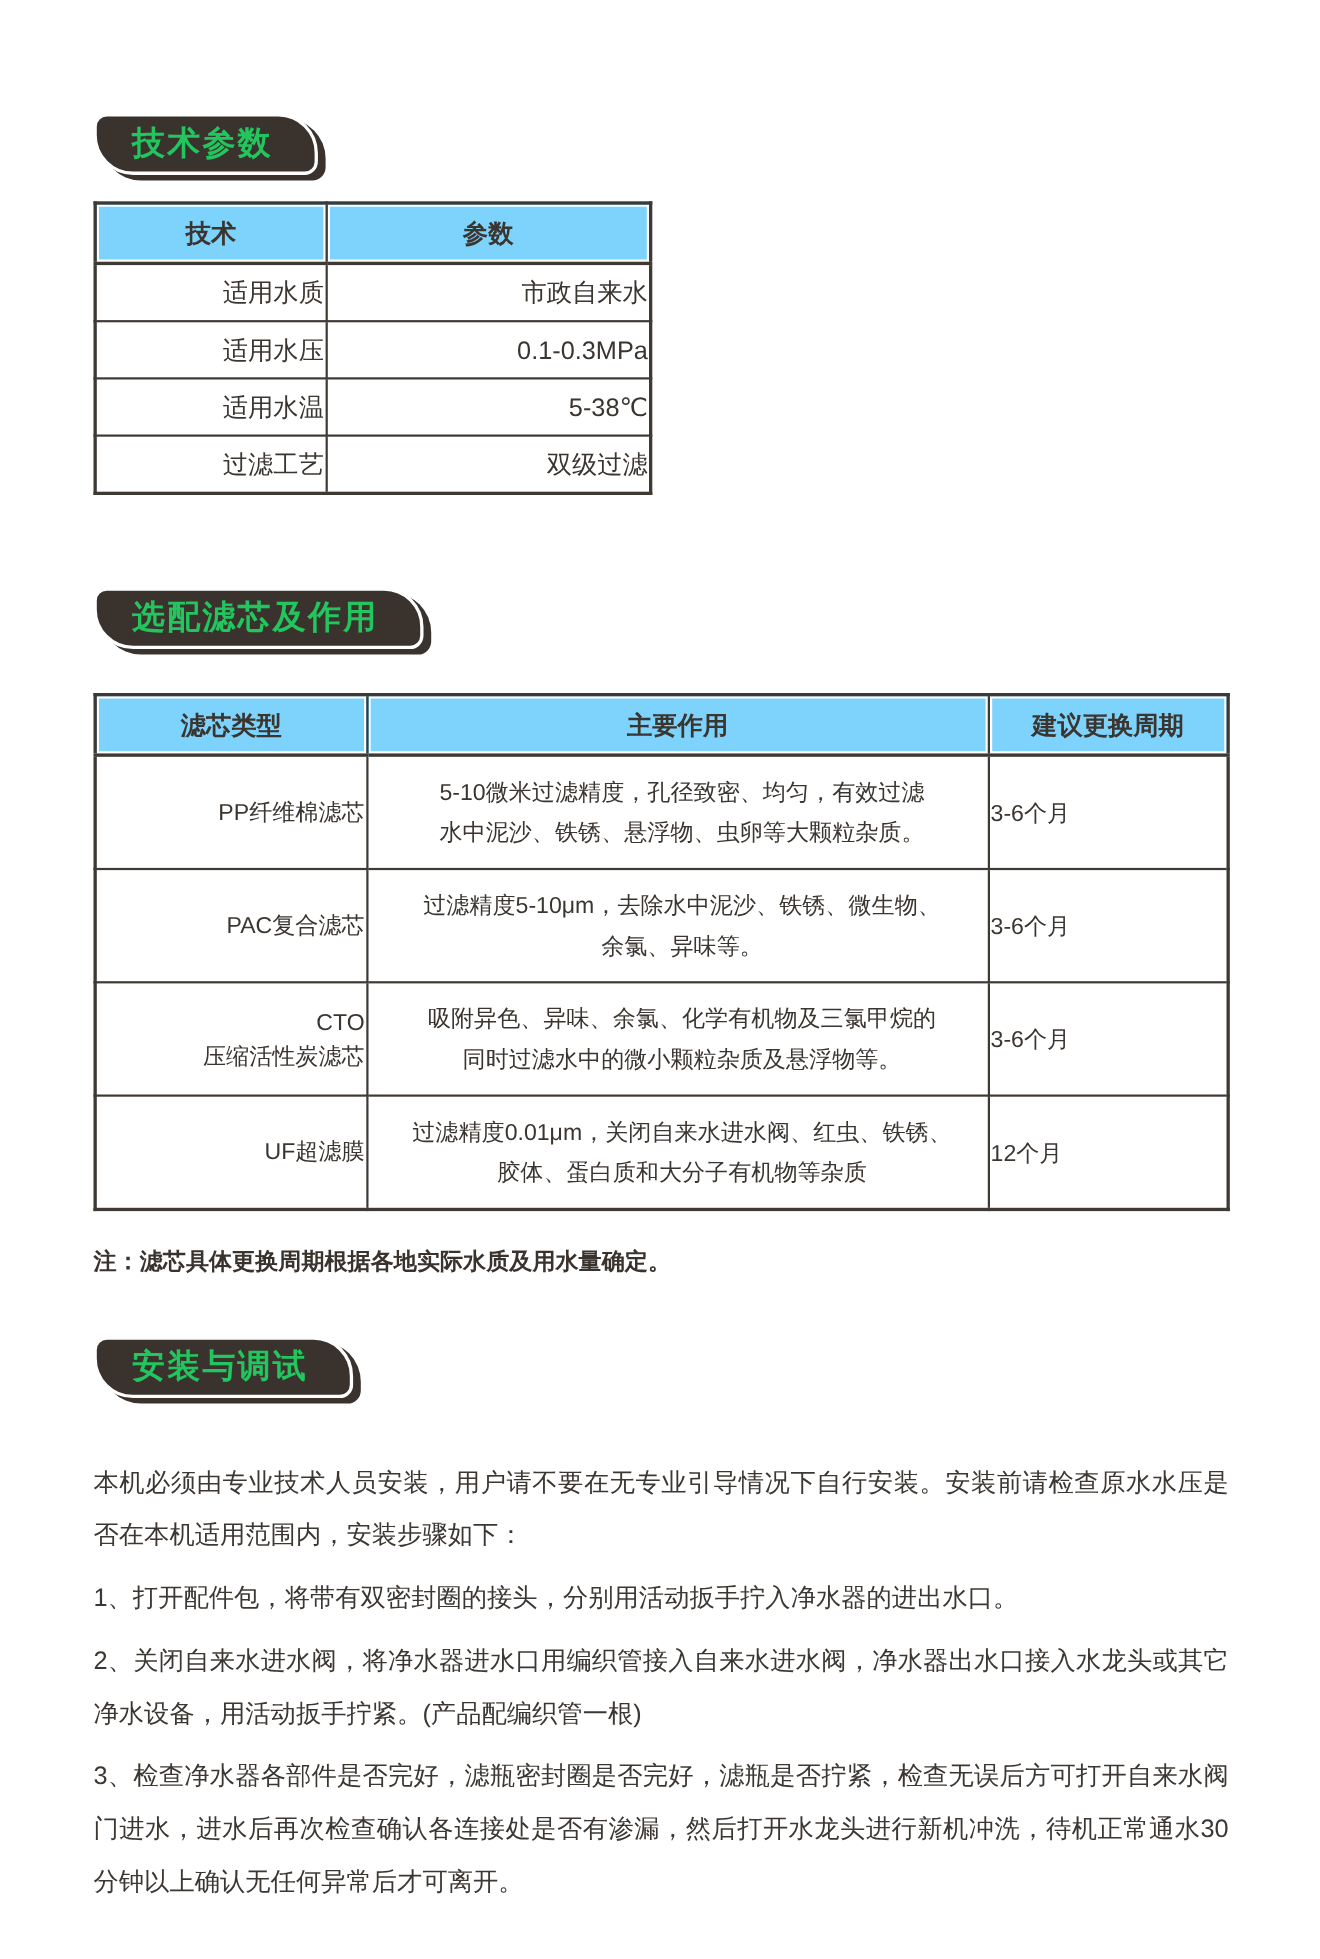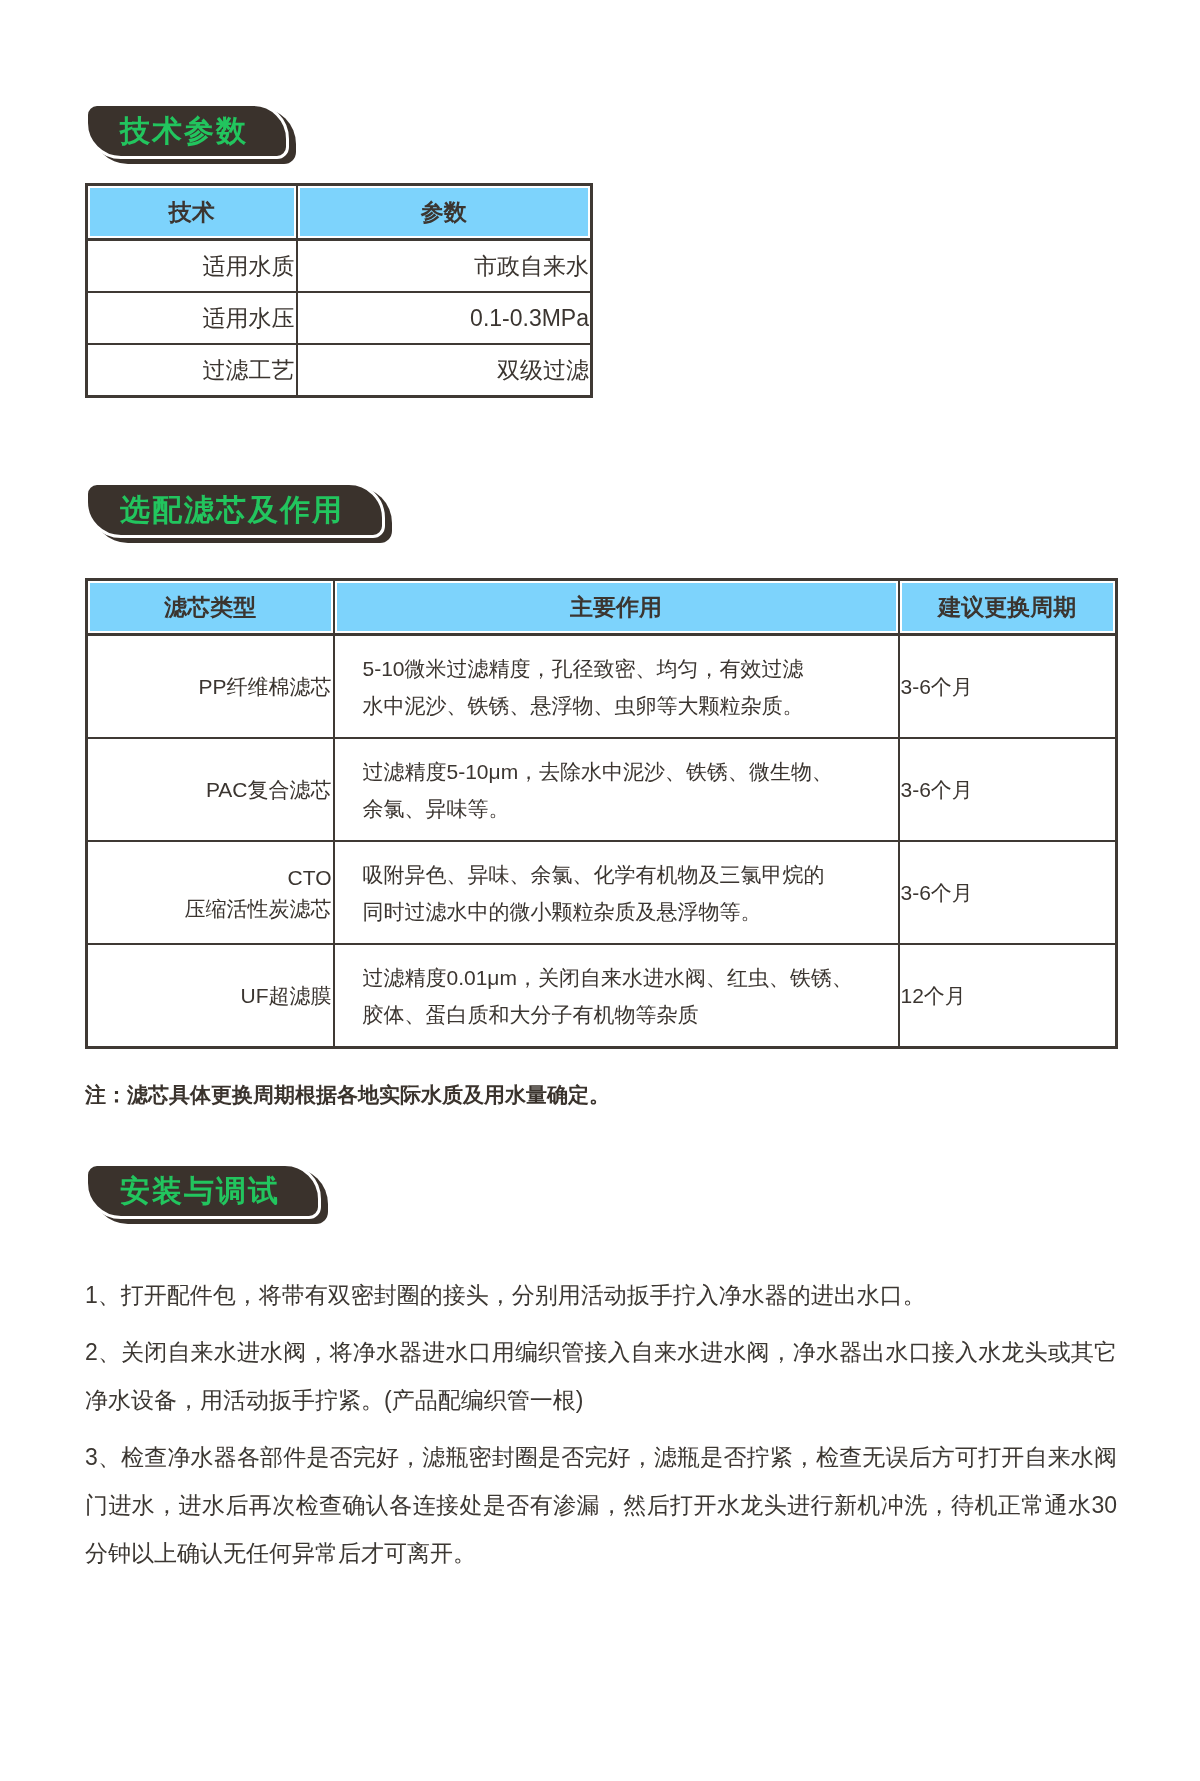"适用水温" tr { html: none -> <tr> <td>适用水温</td> <td>5-38℃</td> </tr> }
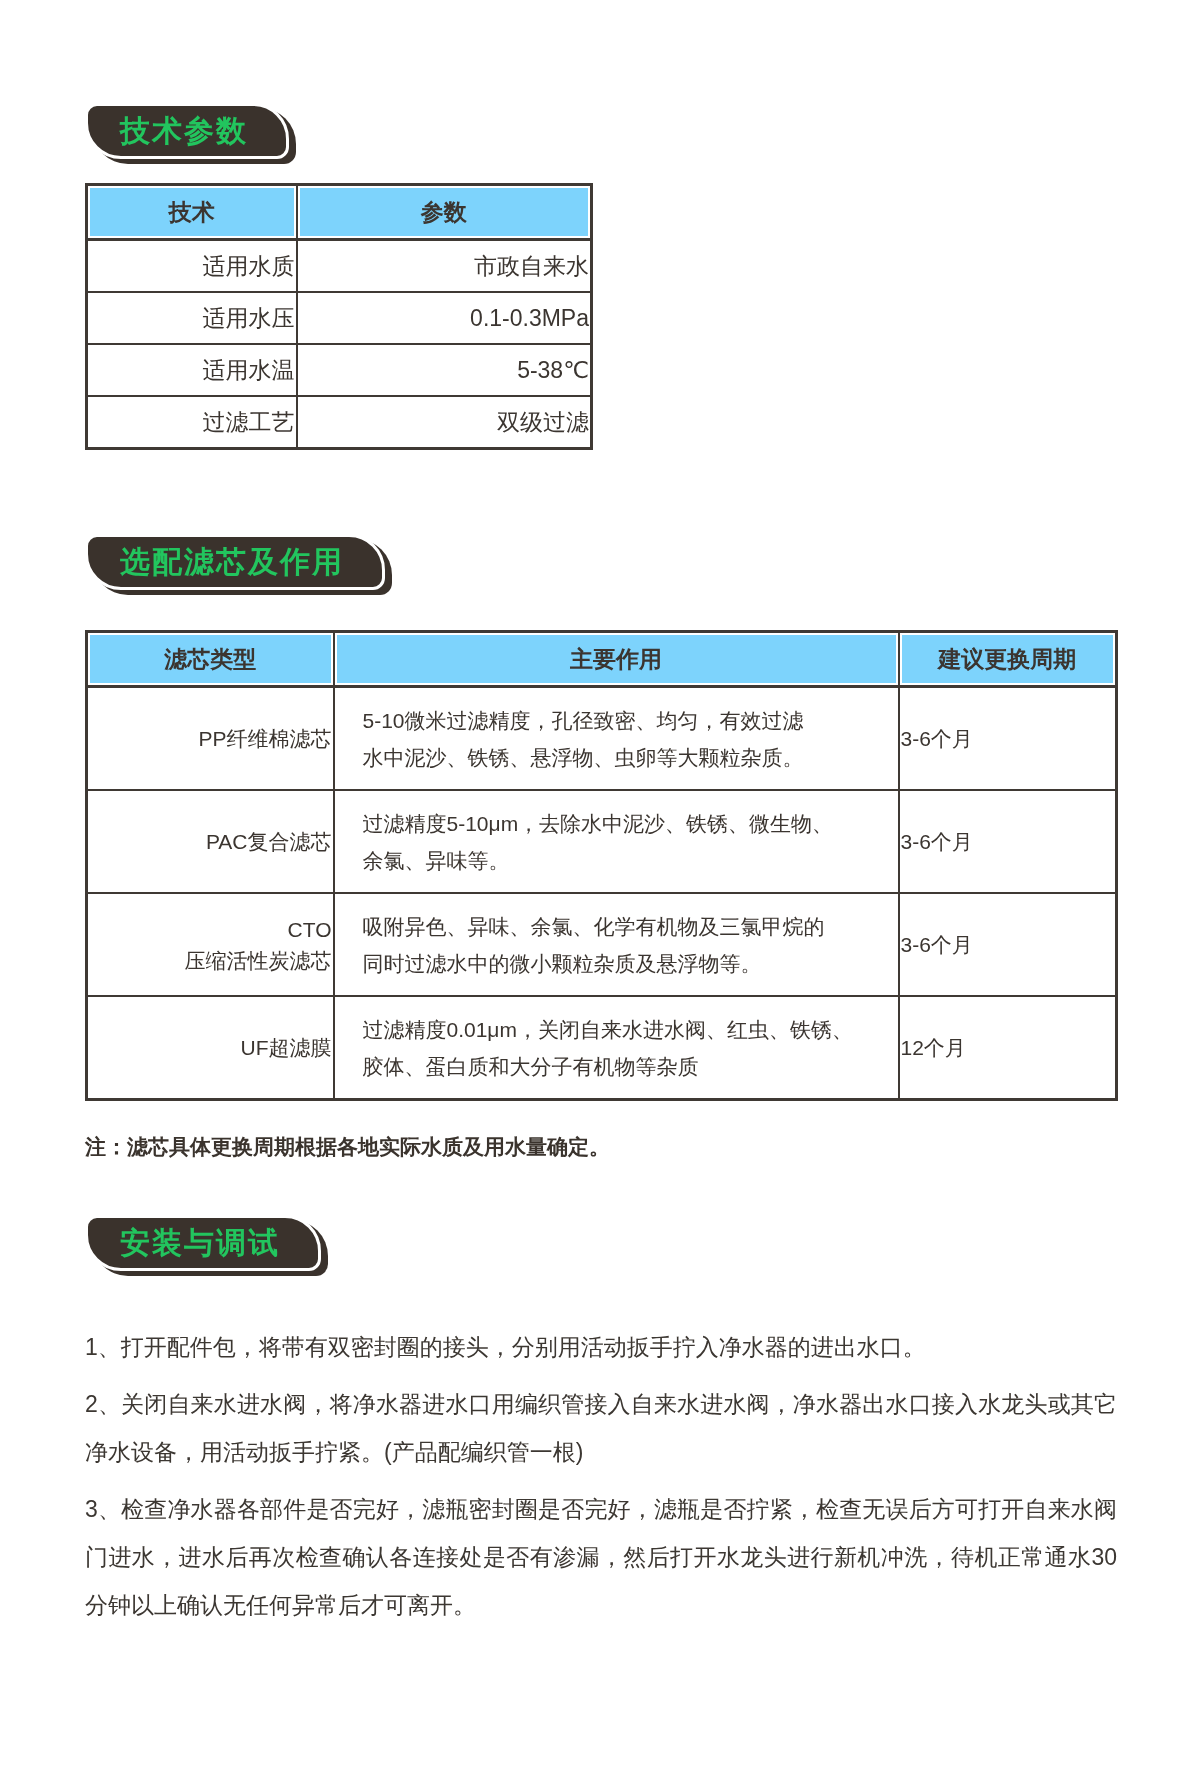"5-10微米过滤精度，孔径致密、均匀，有效过滤" .t2 td.func { text-align: left -> center }
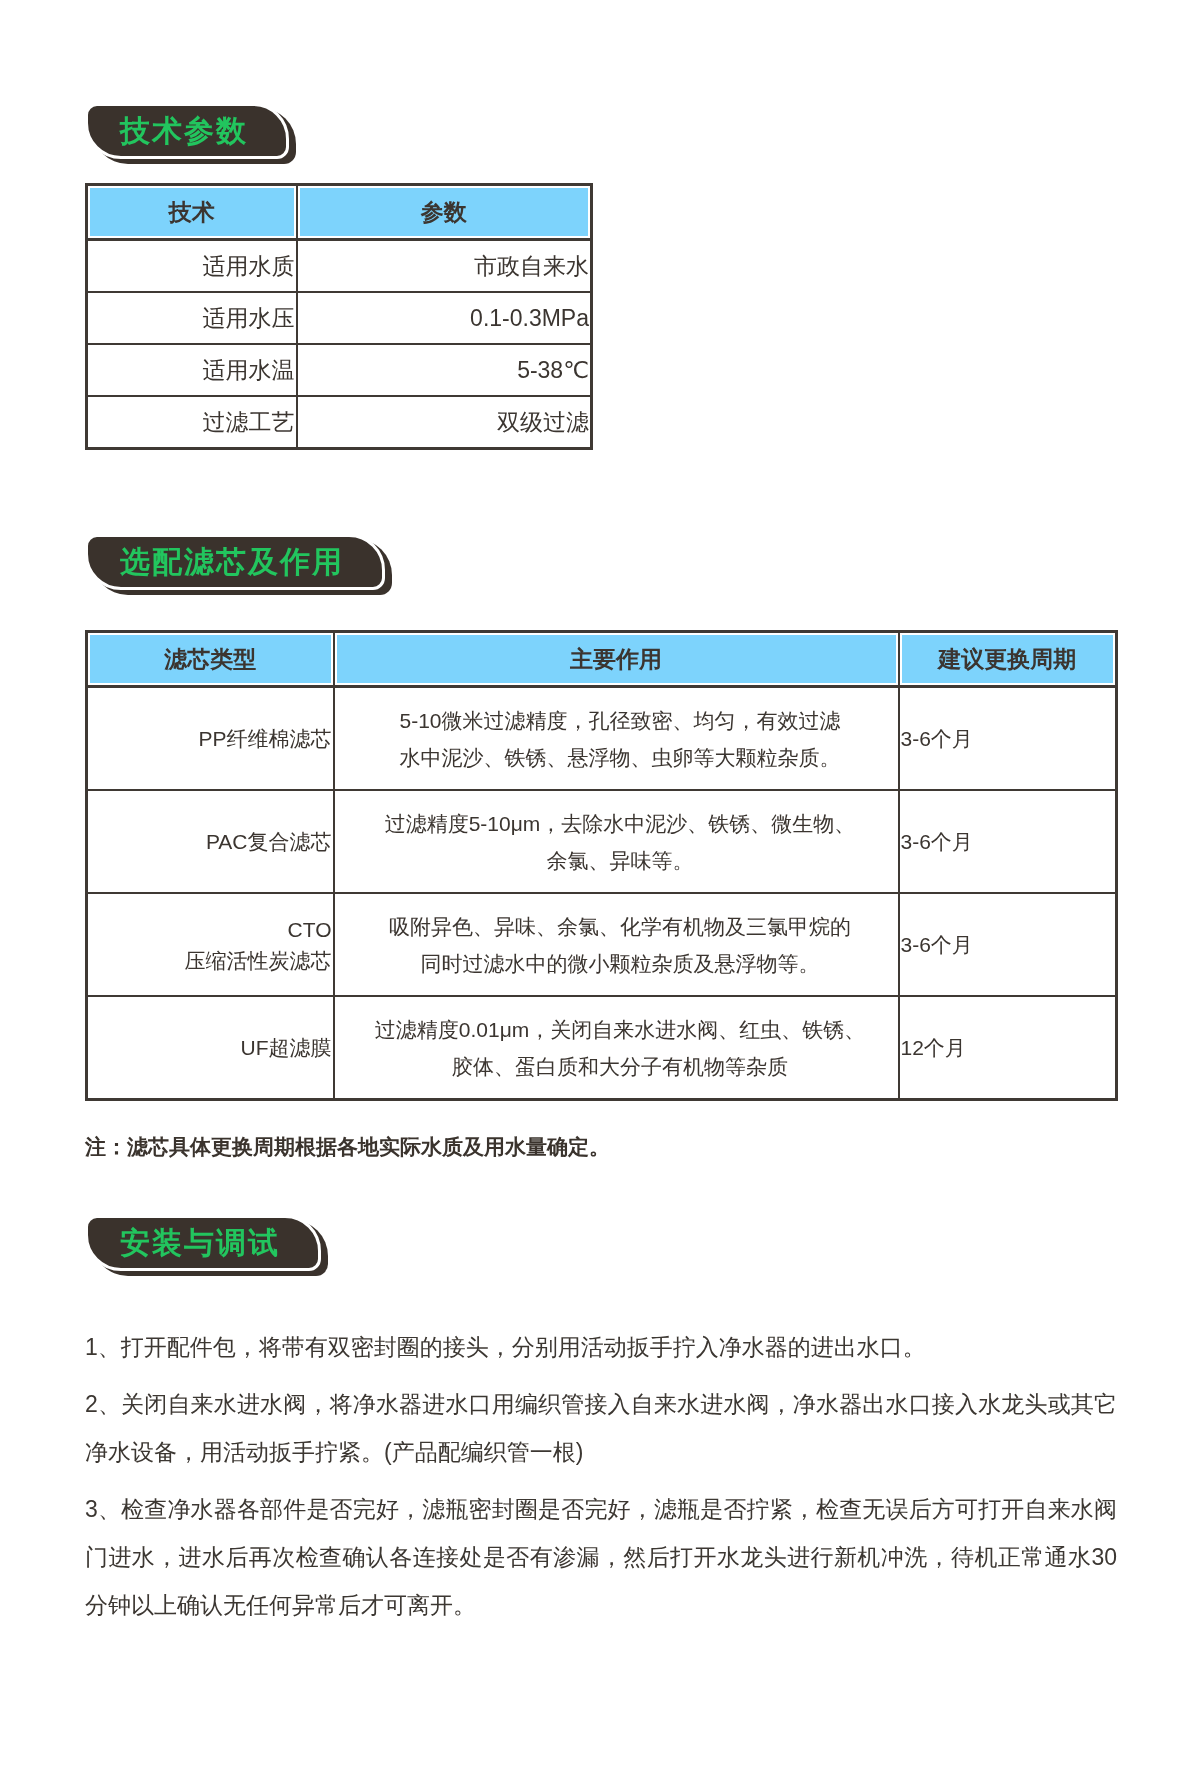"本机必须由专业技术人员安装，用户请不要在无专业引导情况下自行安装。安装前请检查原" p { html: none -> <p>本机必须由专业技术人员安装，用户请不要在无专业引导情况下自行安装。安装前请检查原水水压是否在本机适用范围内，安装步骤如下：</p> }
